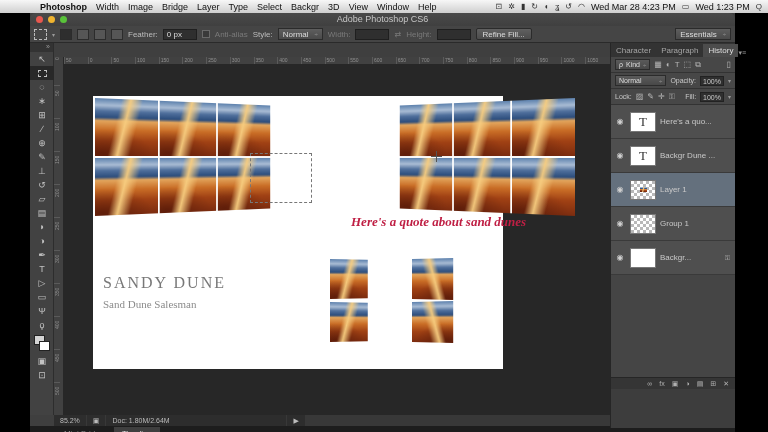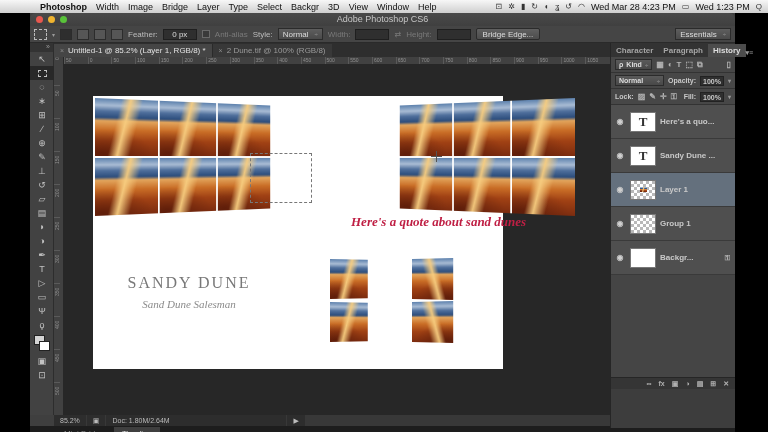"0 px" .optinput { text-align: center -> none }
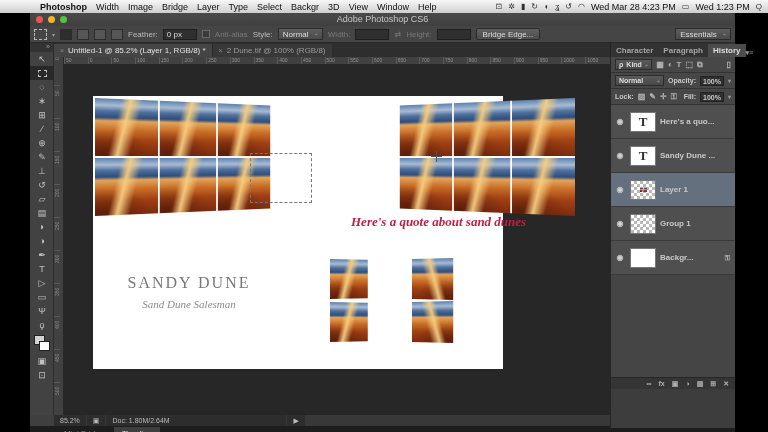"Bridge Edge..." span.optbtn { text: Bridge Edge -> Refine Fill }
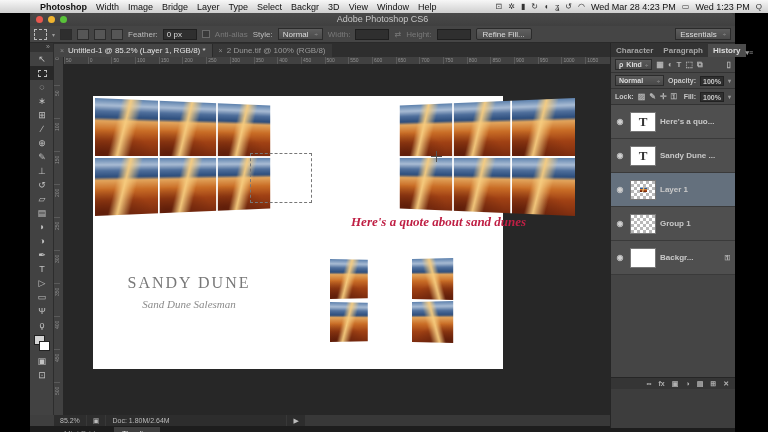"Untitled-1 @ 85.2% (Layer 1," div { html: <div> <span> <span>×</span> <span>Untitled-1 @ 85.2% (Layer 1, RGB/8) *</span> </span> <span> <span>×</span> <span>2 Dune.tif @ 100% (RGB/8)</span> </span> </div> -> none }
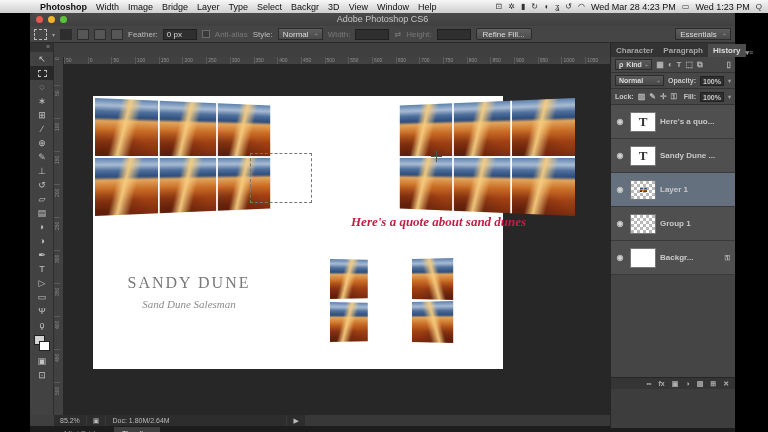"Character" #rightdock { font-weight: bold -> none }
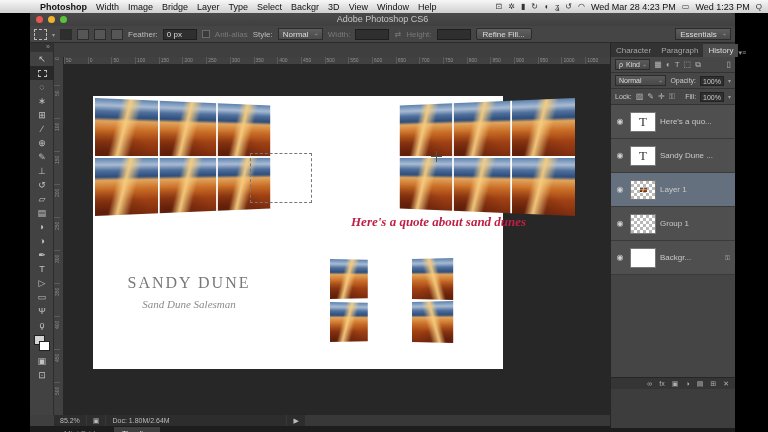"Sandy Dune ..." span.lname { text: Sandy -> Backgr }
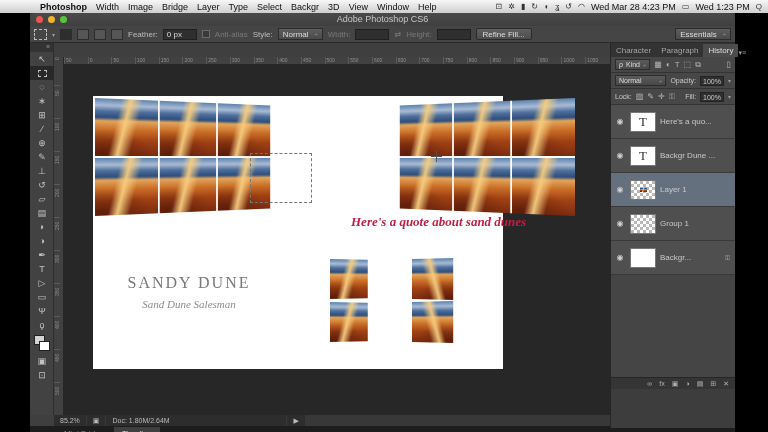"SANDY DUNE" #contact { left: 25px -> 10px; text-align: center -> left }
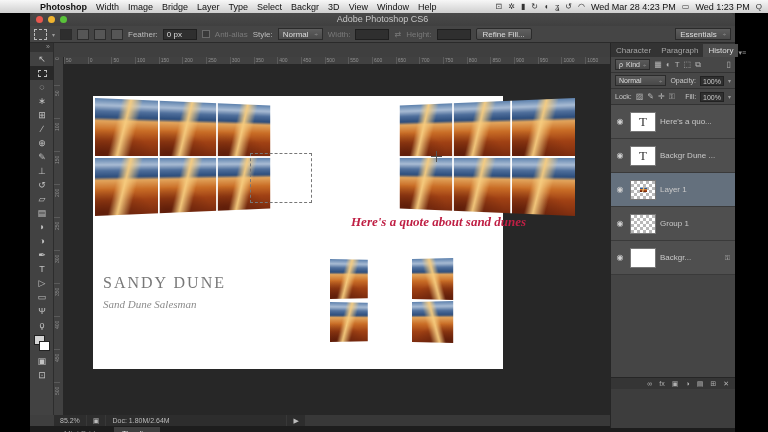"Sand Dune Salesman" #contact .line { font-style: italic -> none }
